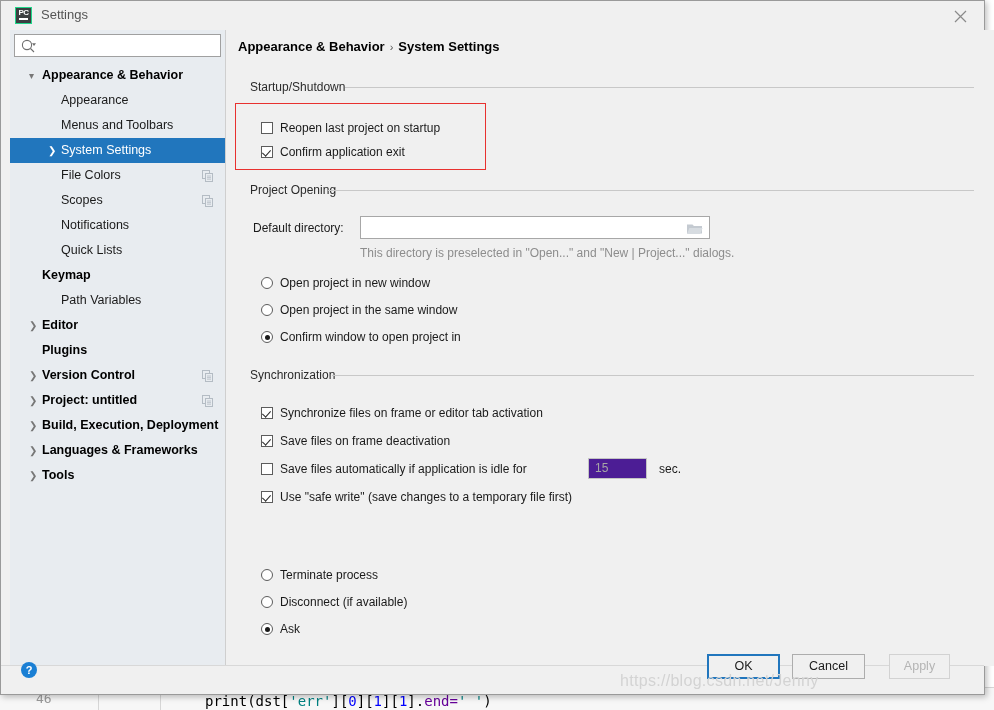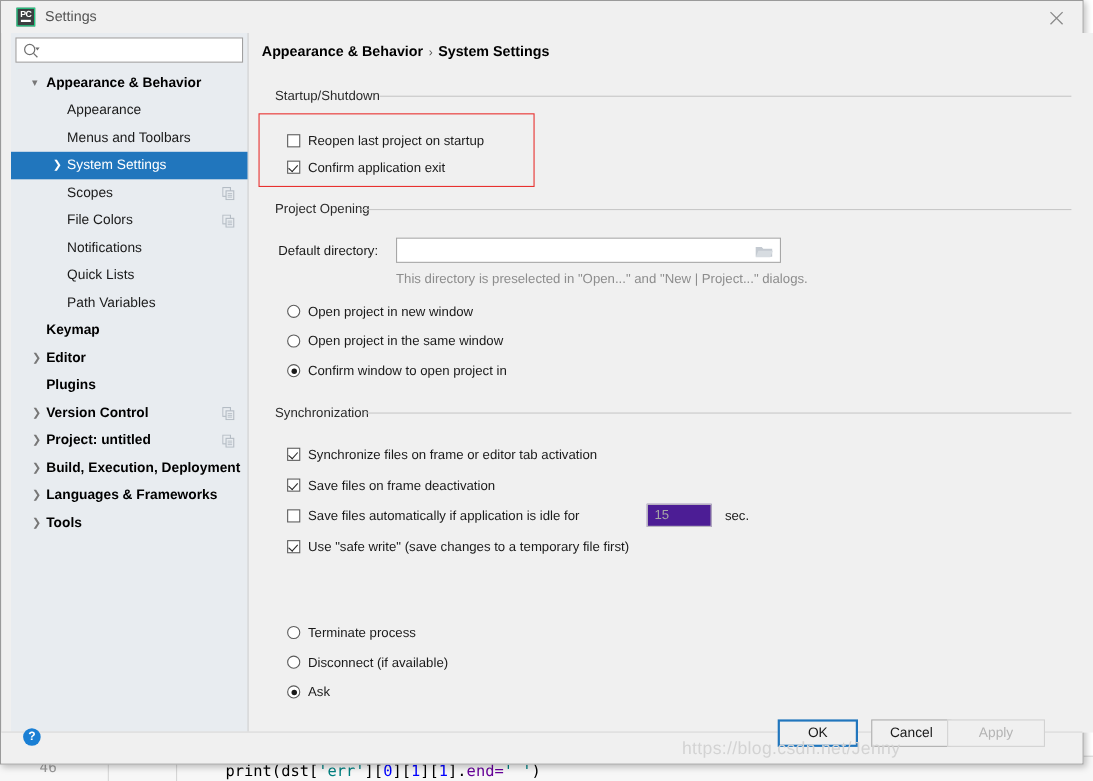"Scopes" div.tree-row { order: before "File Colors" -> after "File Colors" }
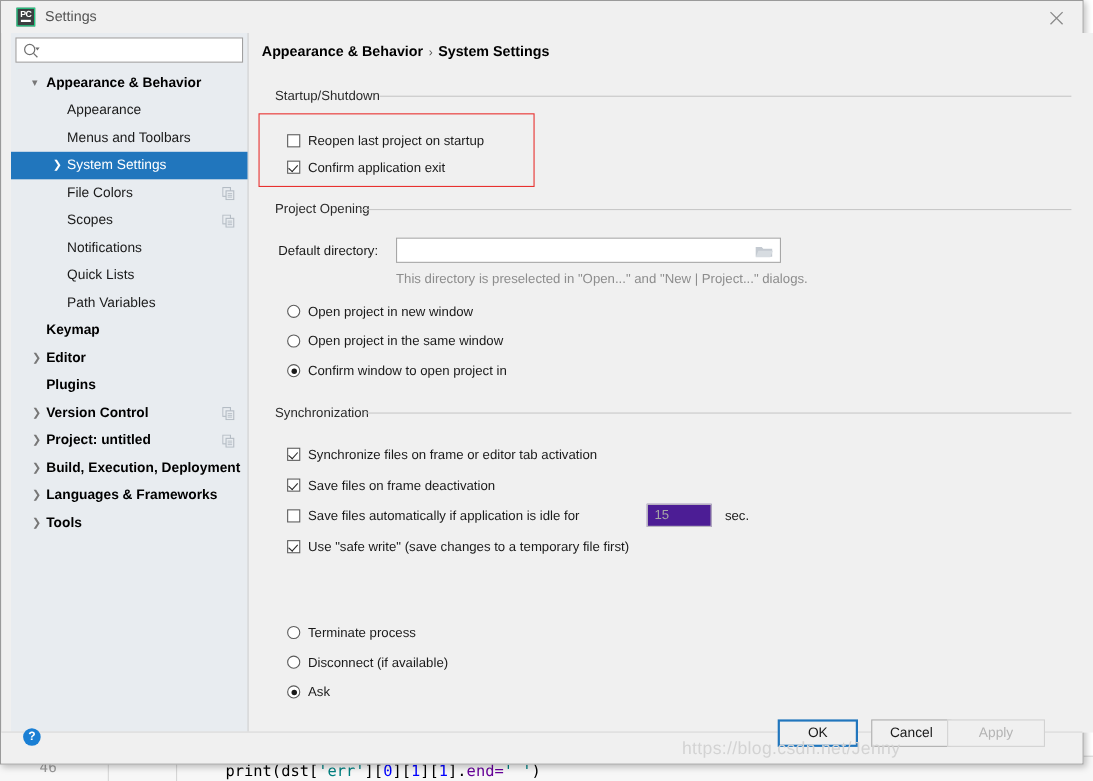"Path Variables" div.tree-row { order: before "Keymap" -> after "Keymap" }
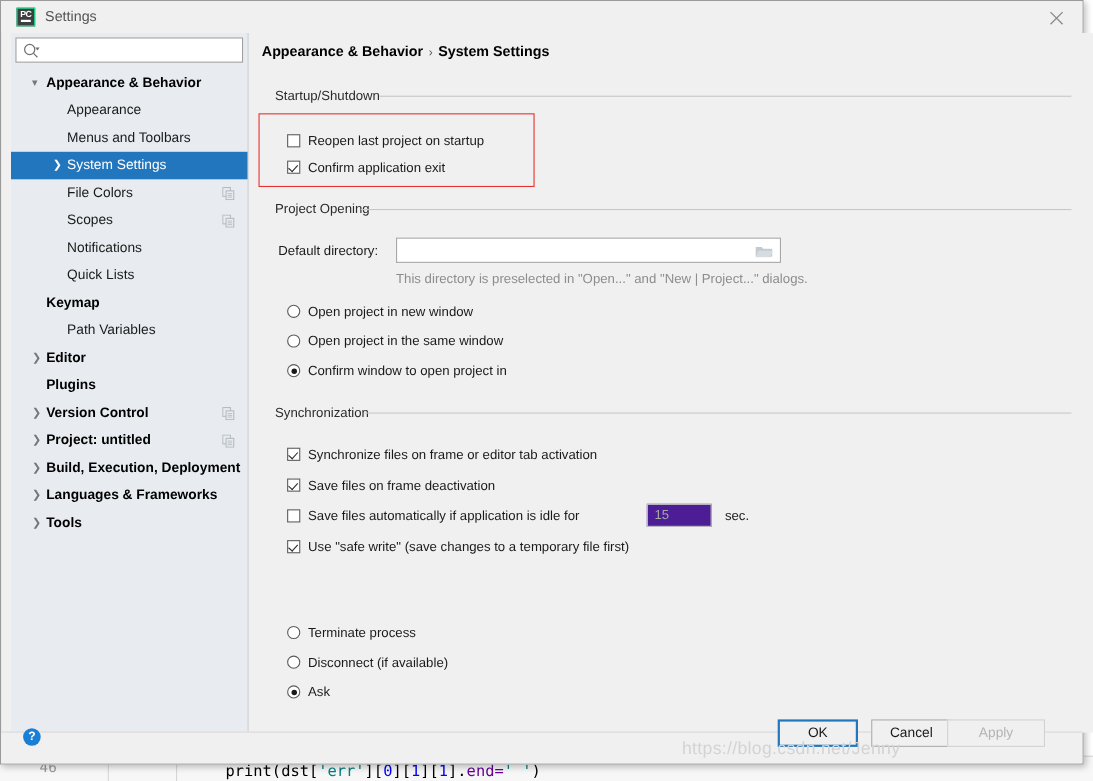"Apply" #apply-btn { width: 89px -> 61px }
